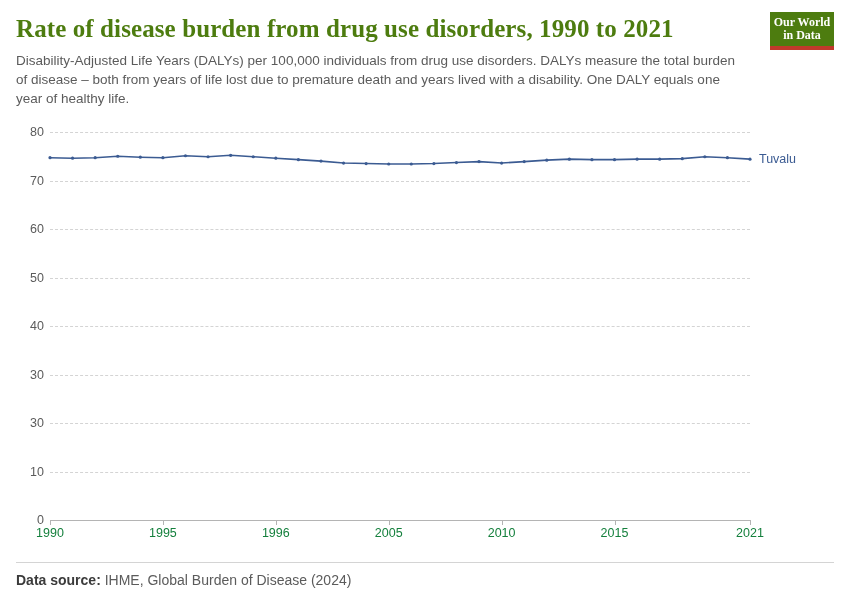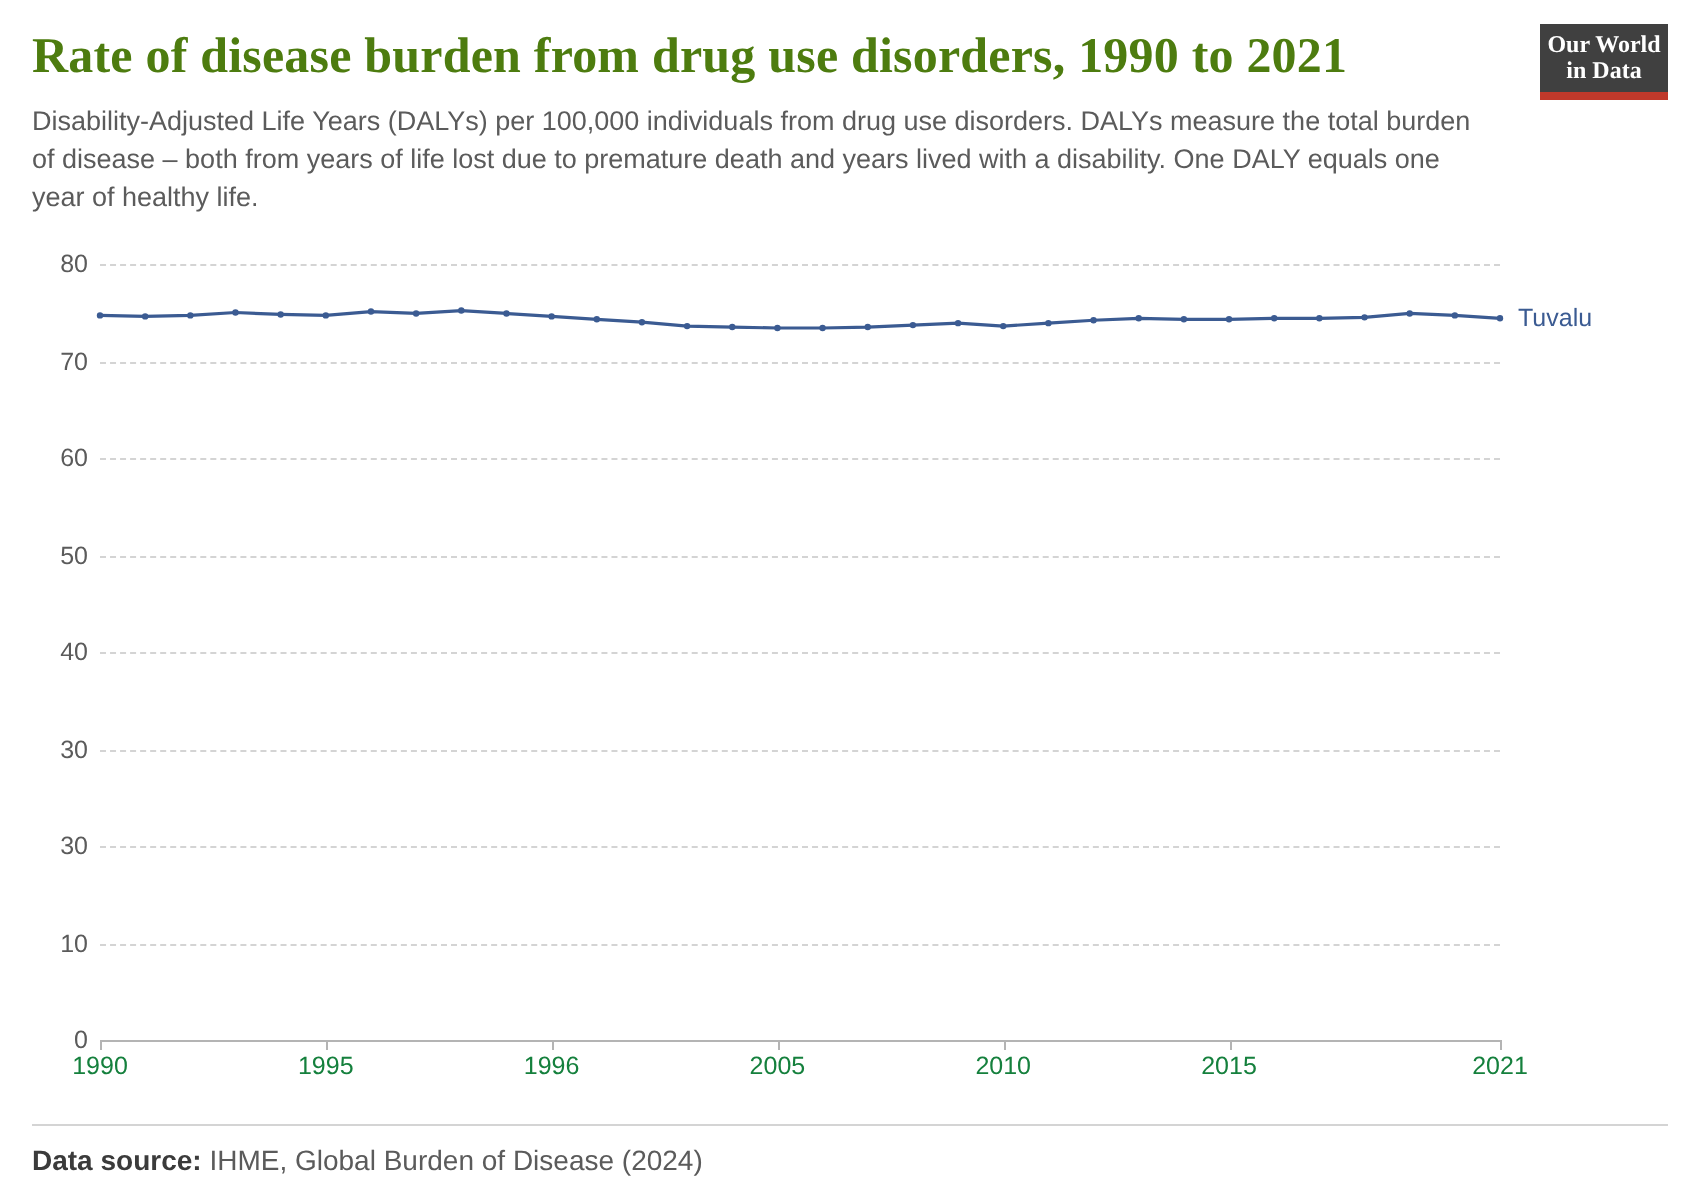"Our World" .owid-logo { background: #404040 -> #4d7c0f }
